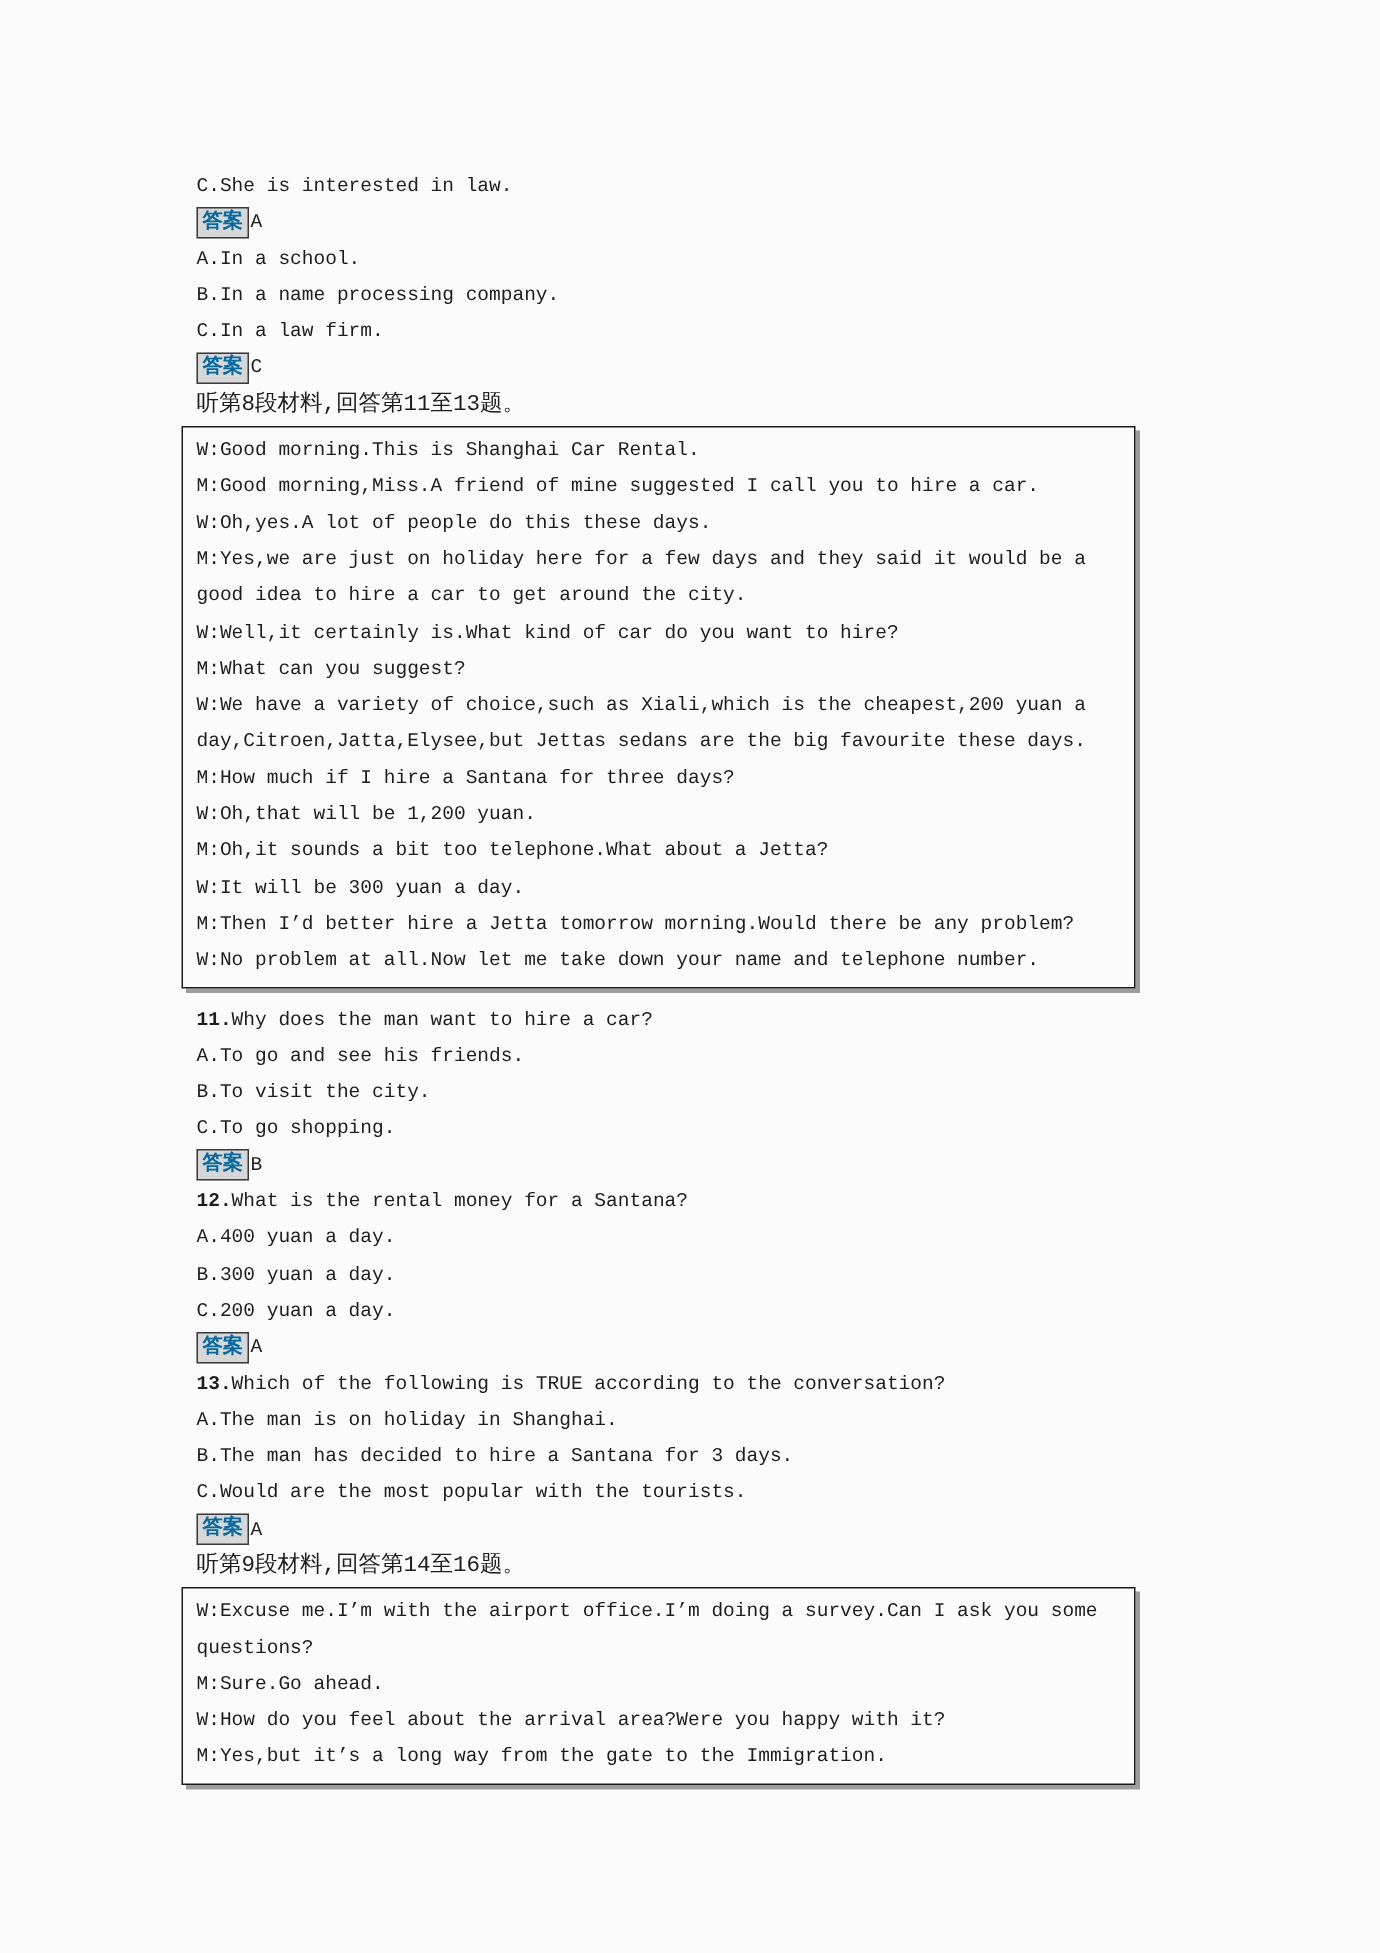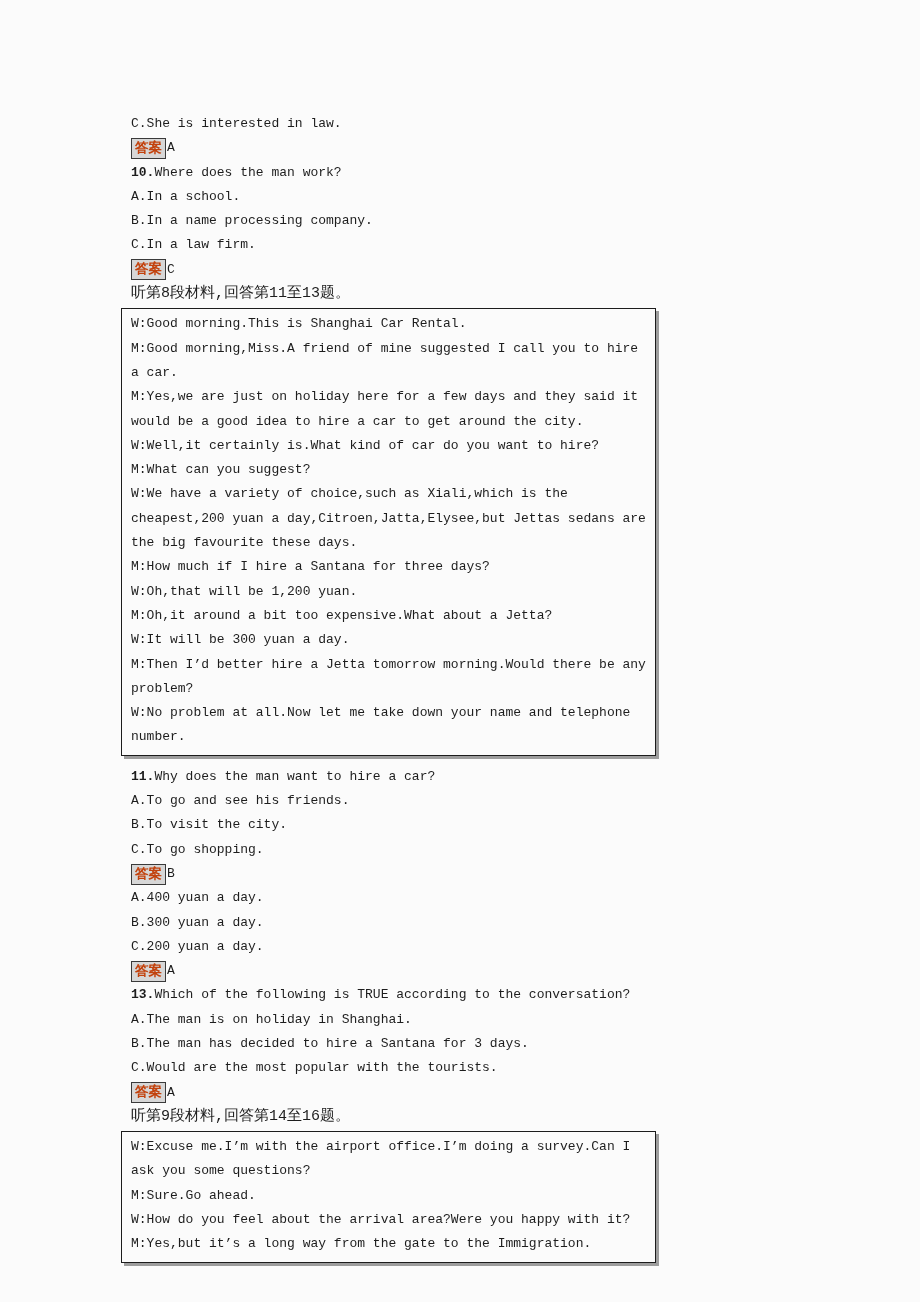"答案" .answer-badge { color: #c2410c -> #0369a1 }
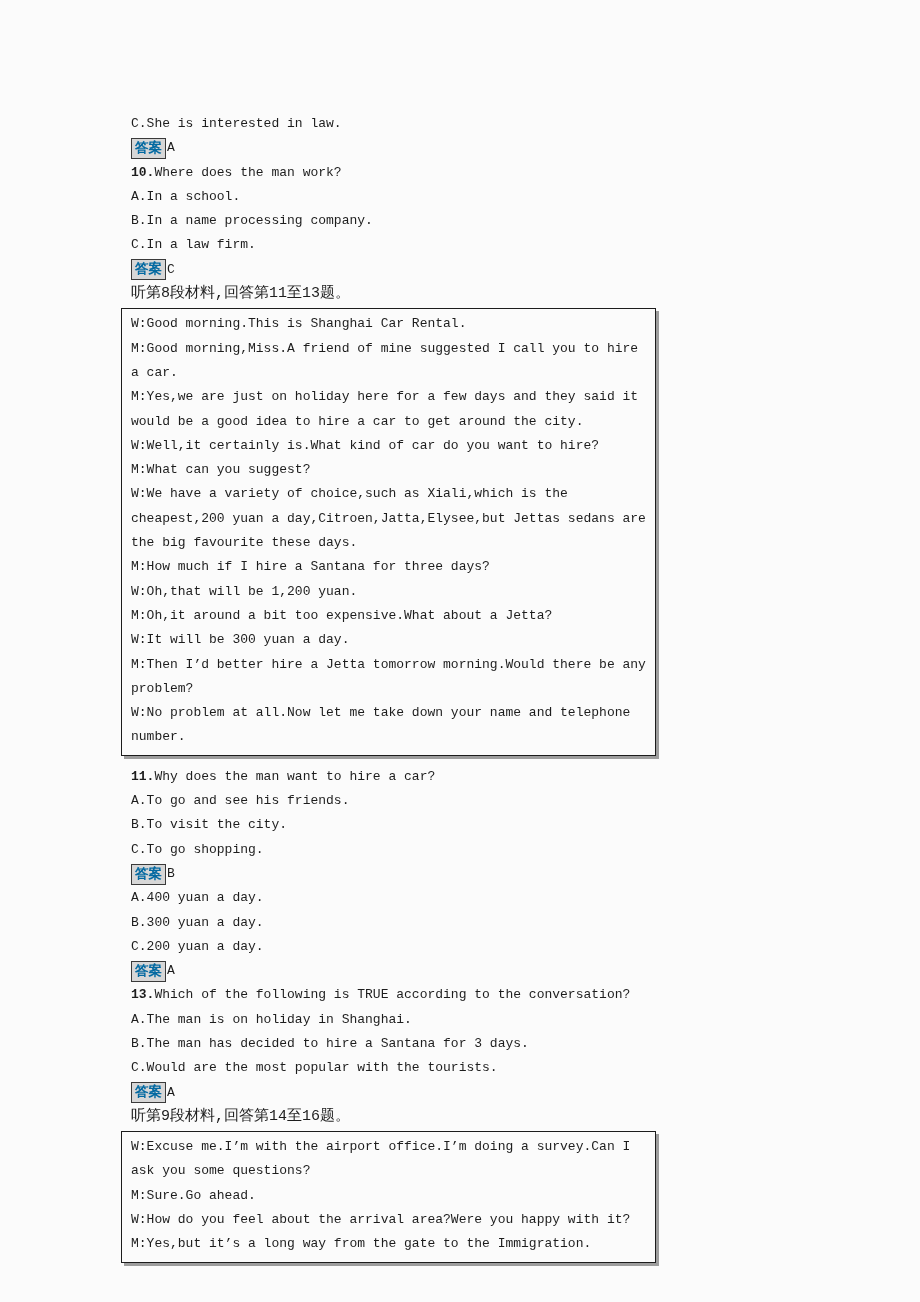"10.Where does the man work?" div.line { html: <div> <span>10.</span><span>Where does the man work?</span> </div> -> none }
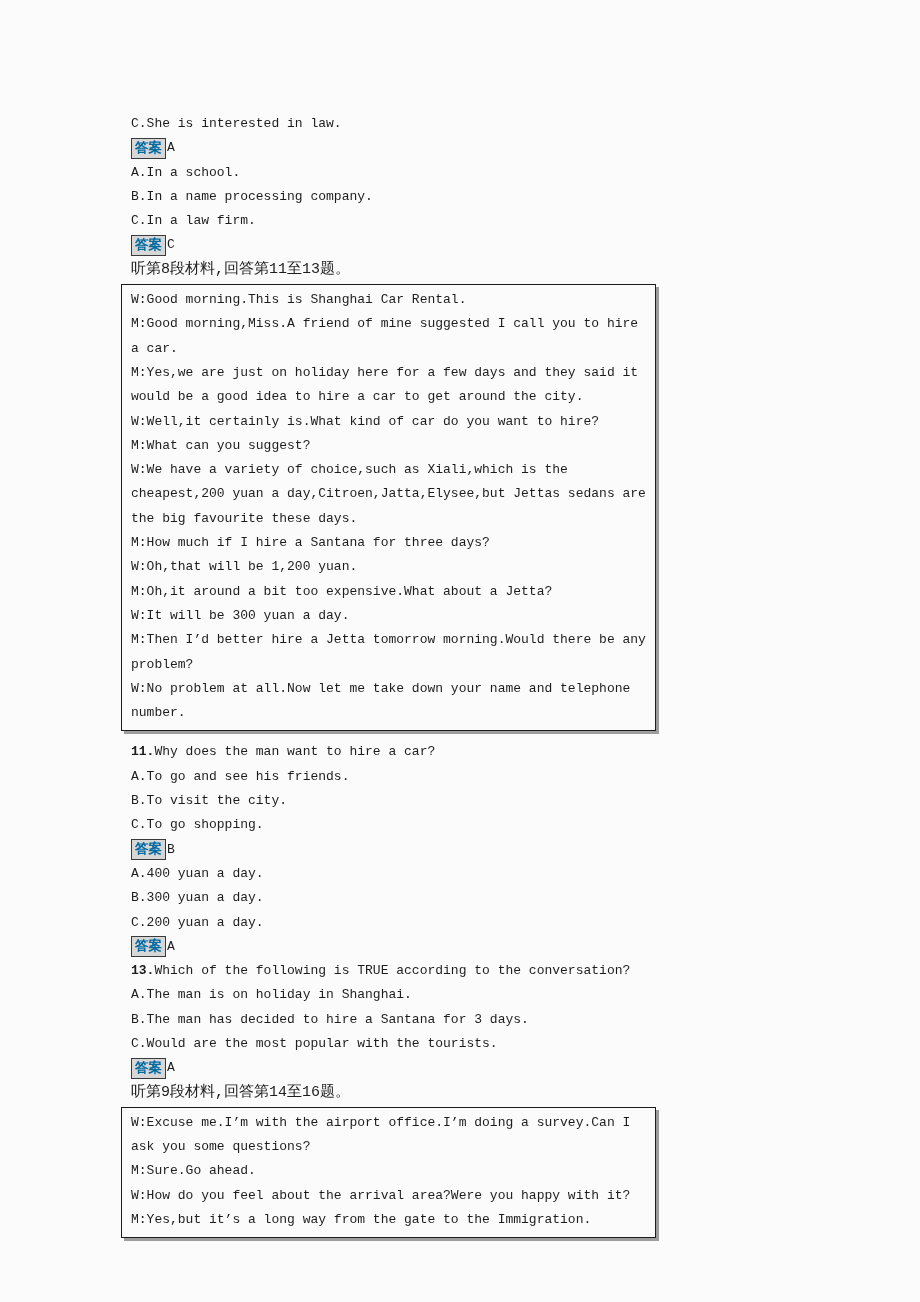"W:Good morning.This is Shanghai Car" .transcript { width: 535px -> 636px }
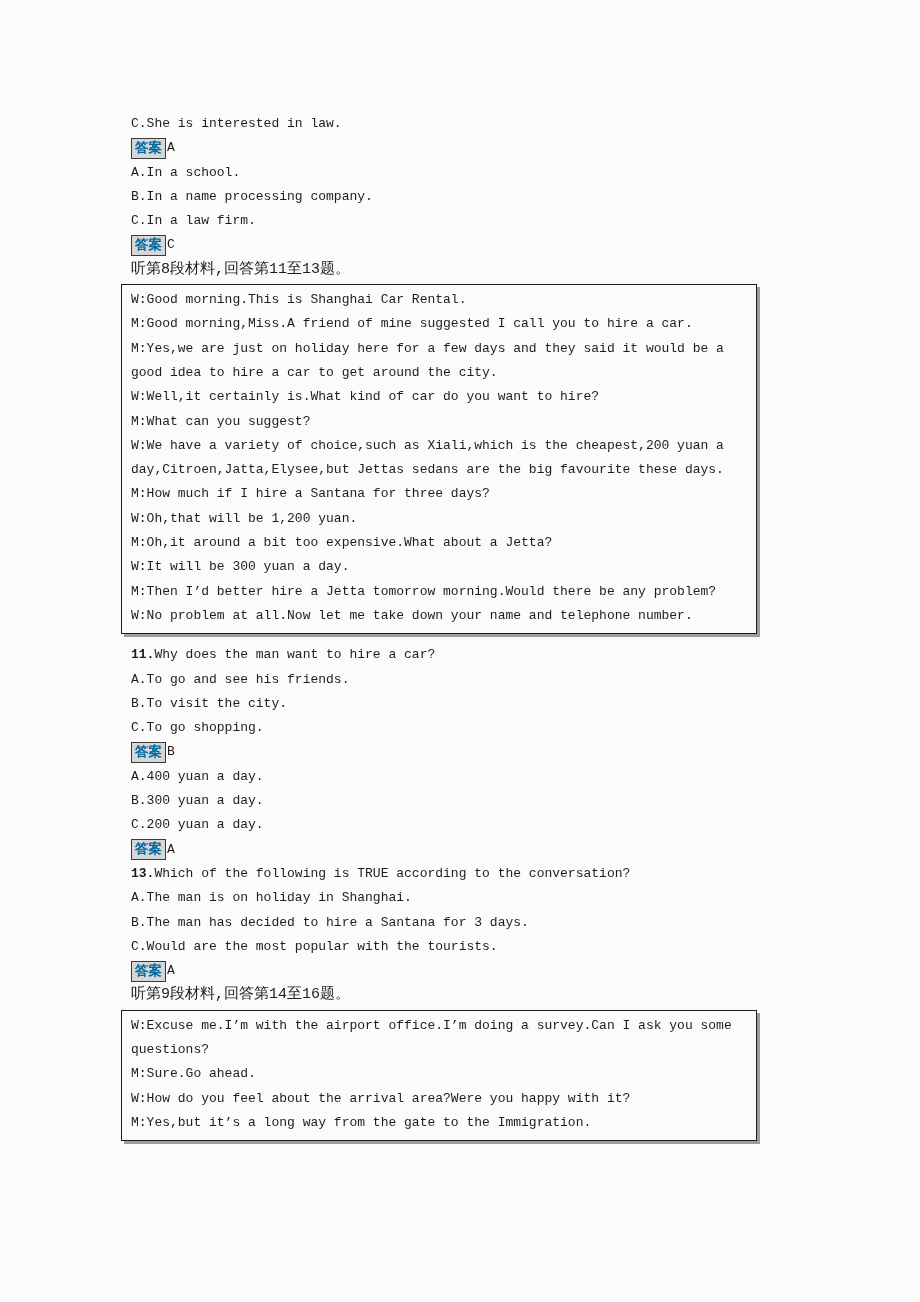"W:Oh,yes.A lot of people do" div.transcript-line { html: none -> <div>W:Oh,yes.A lot of people do this these days.</div> }
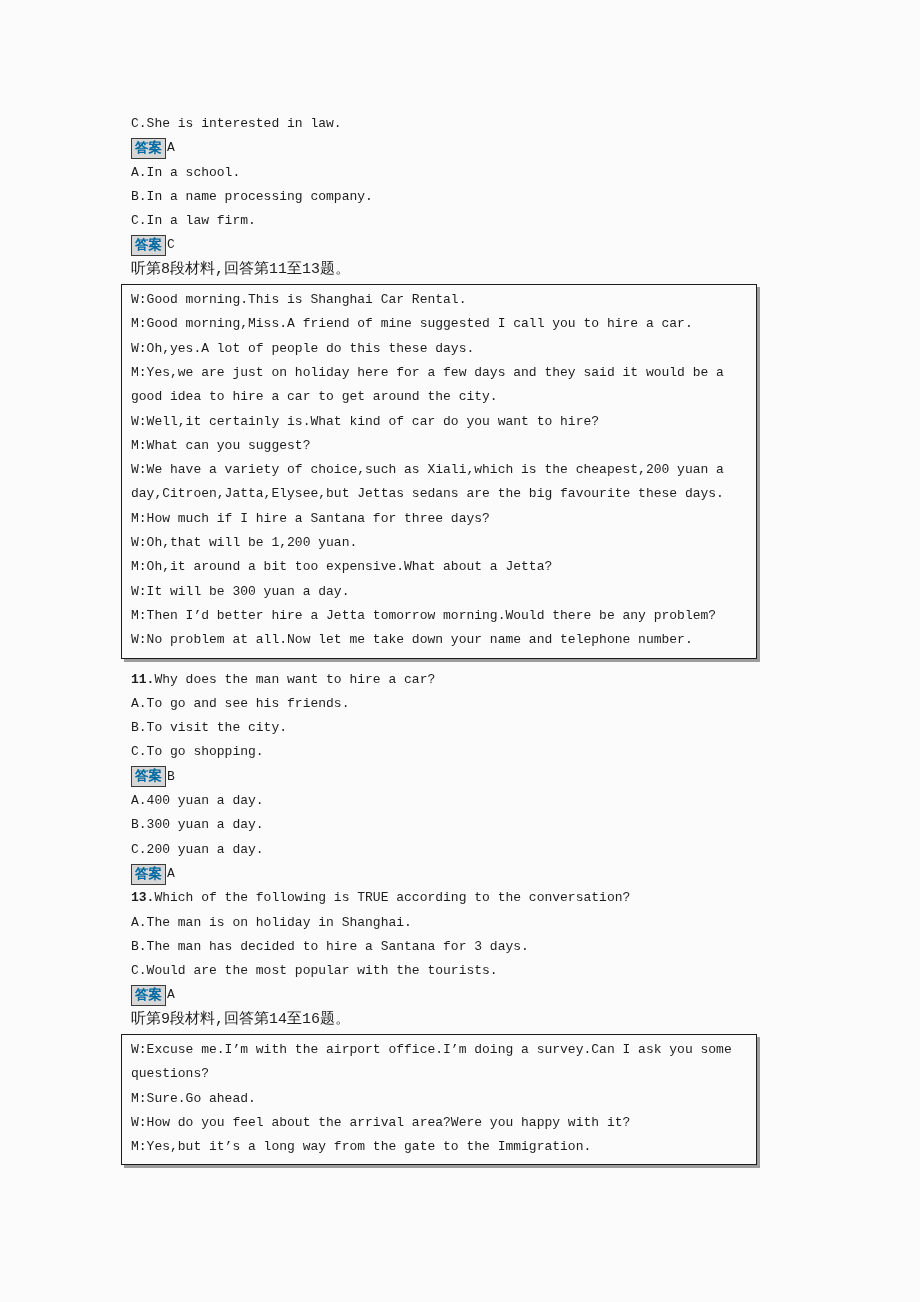"M:Oh,it around a bit too" div.transcript-line { text: around a bit too expensive.What -> sounds a bit too telephone.What }
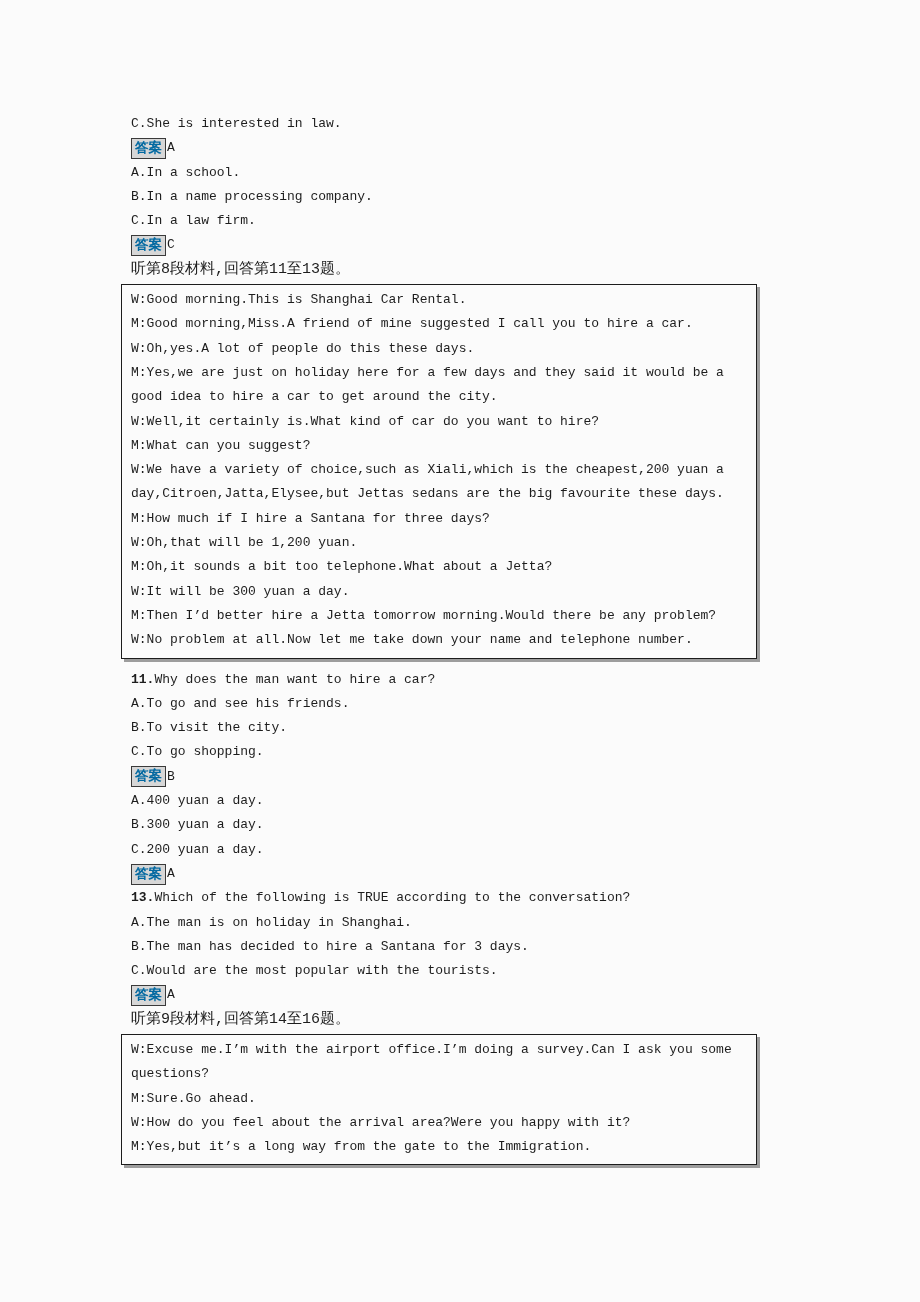"12.What is the rental money" div.line { html: none -> <div> <span>12.</span><span>What is the rental money for a Santana?</span> </div> }
